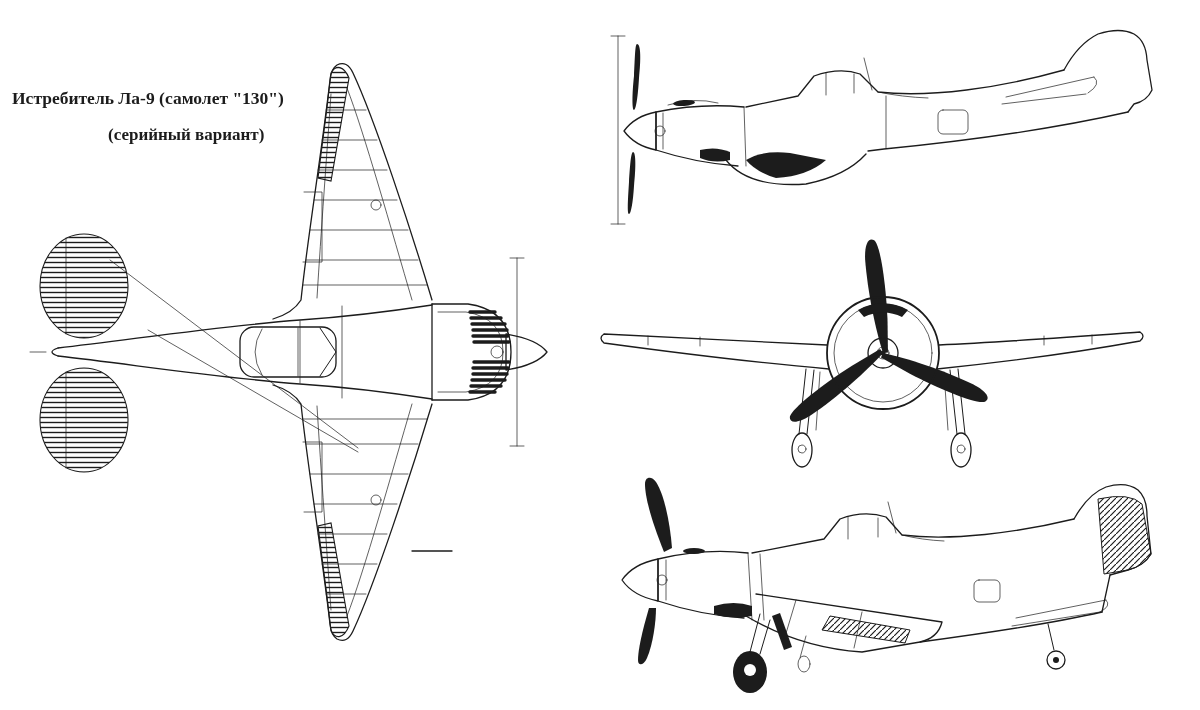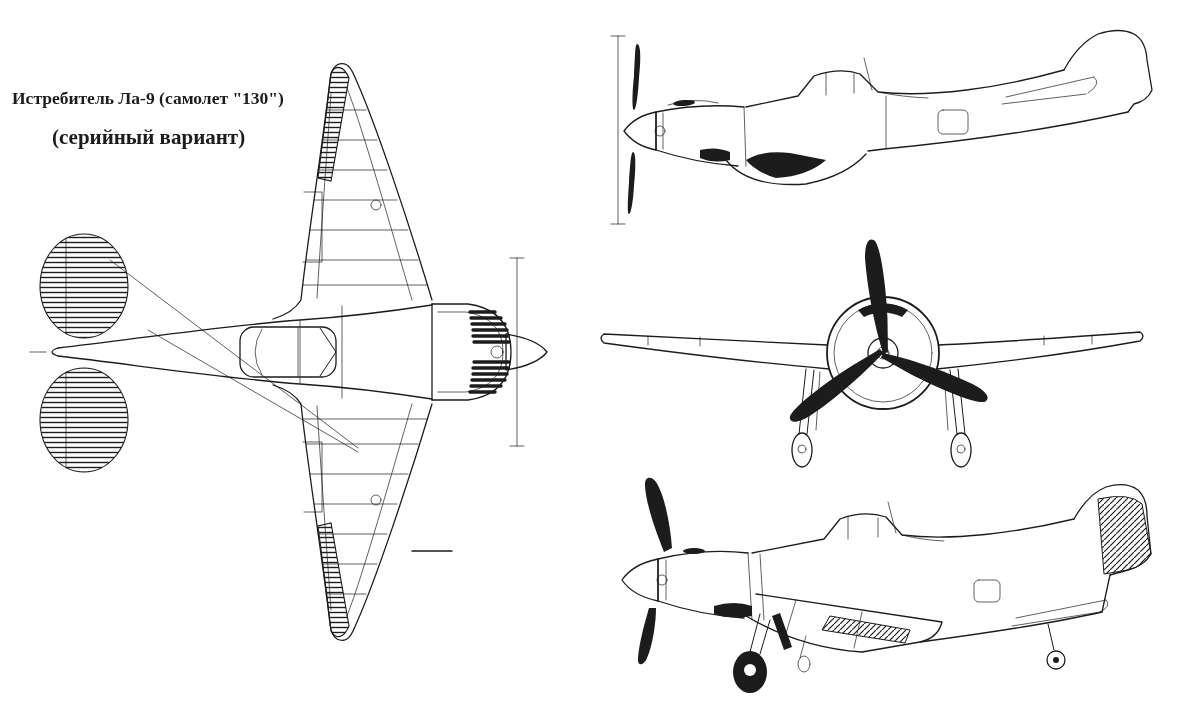"(серийный вариант)" .title .l2 { font-size: 21px -> 17px; margin-left: 40px -> 96px }
